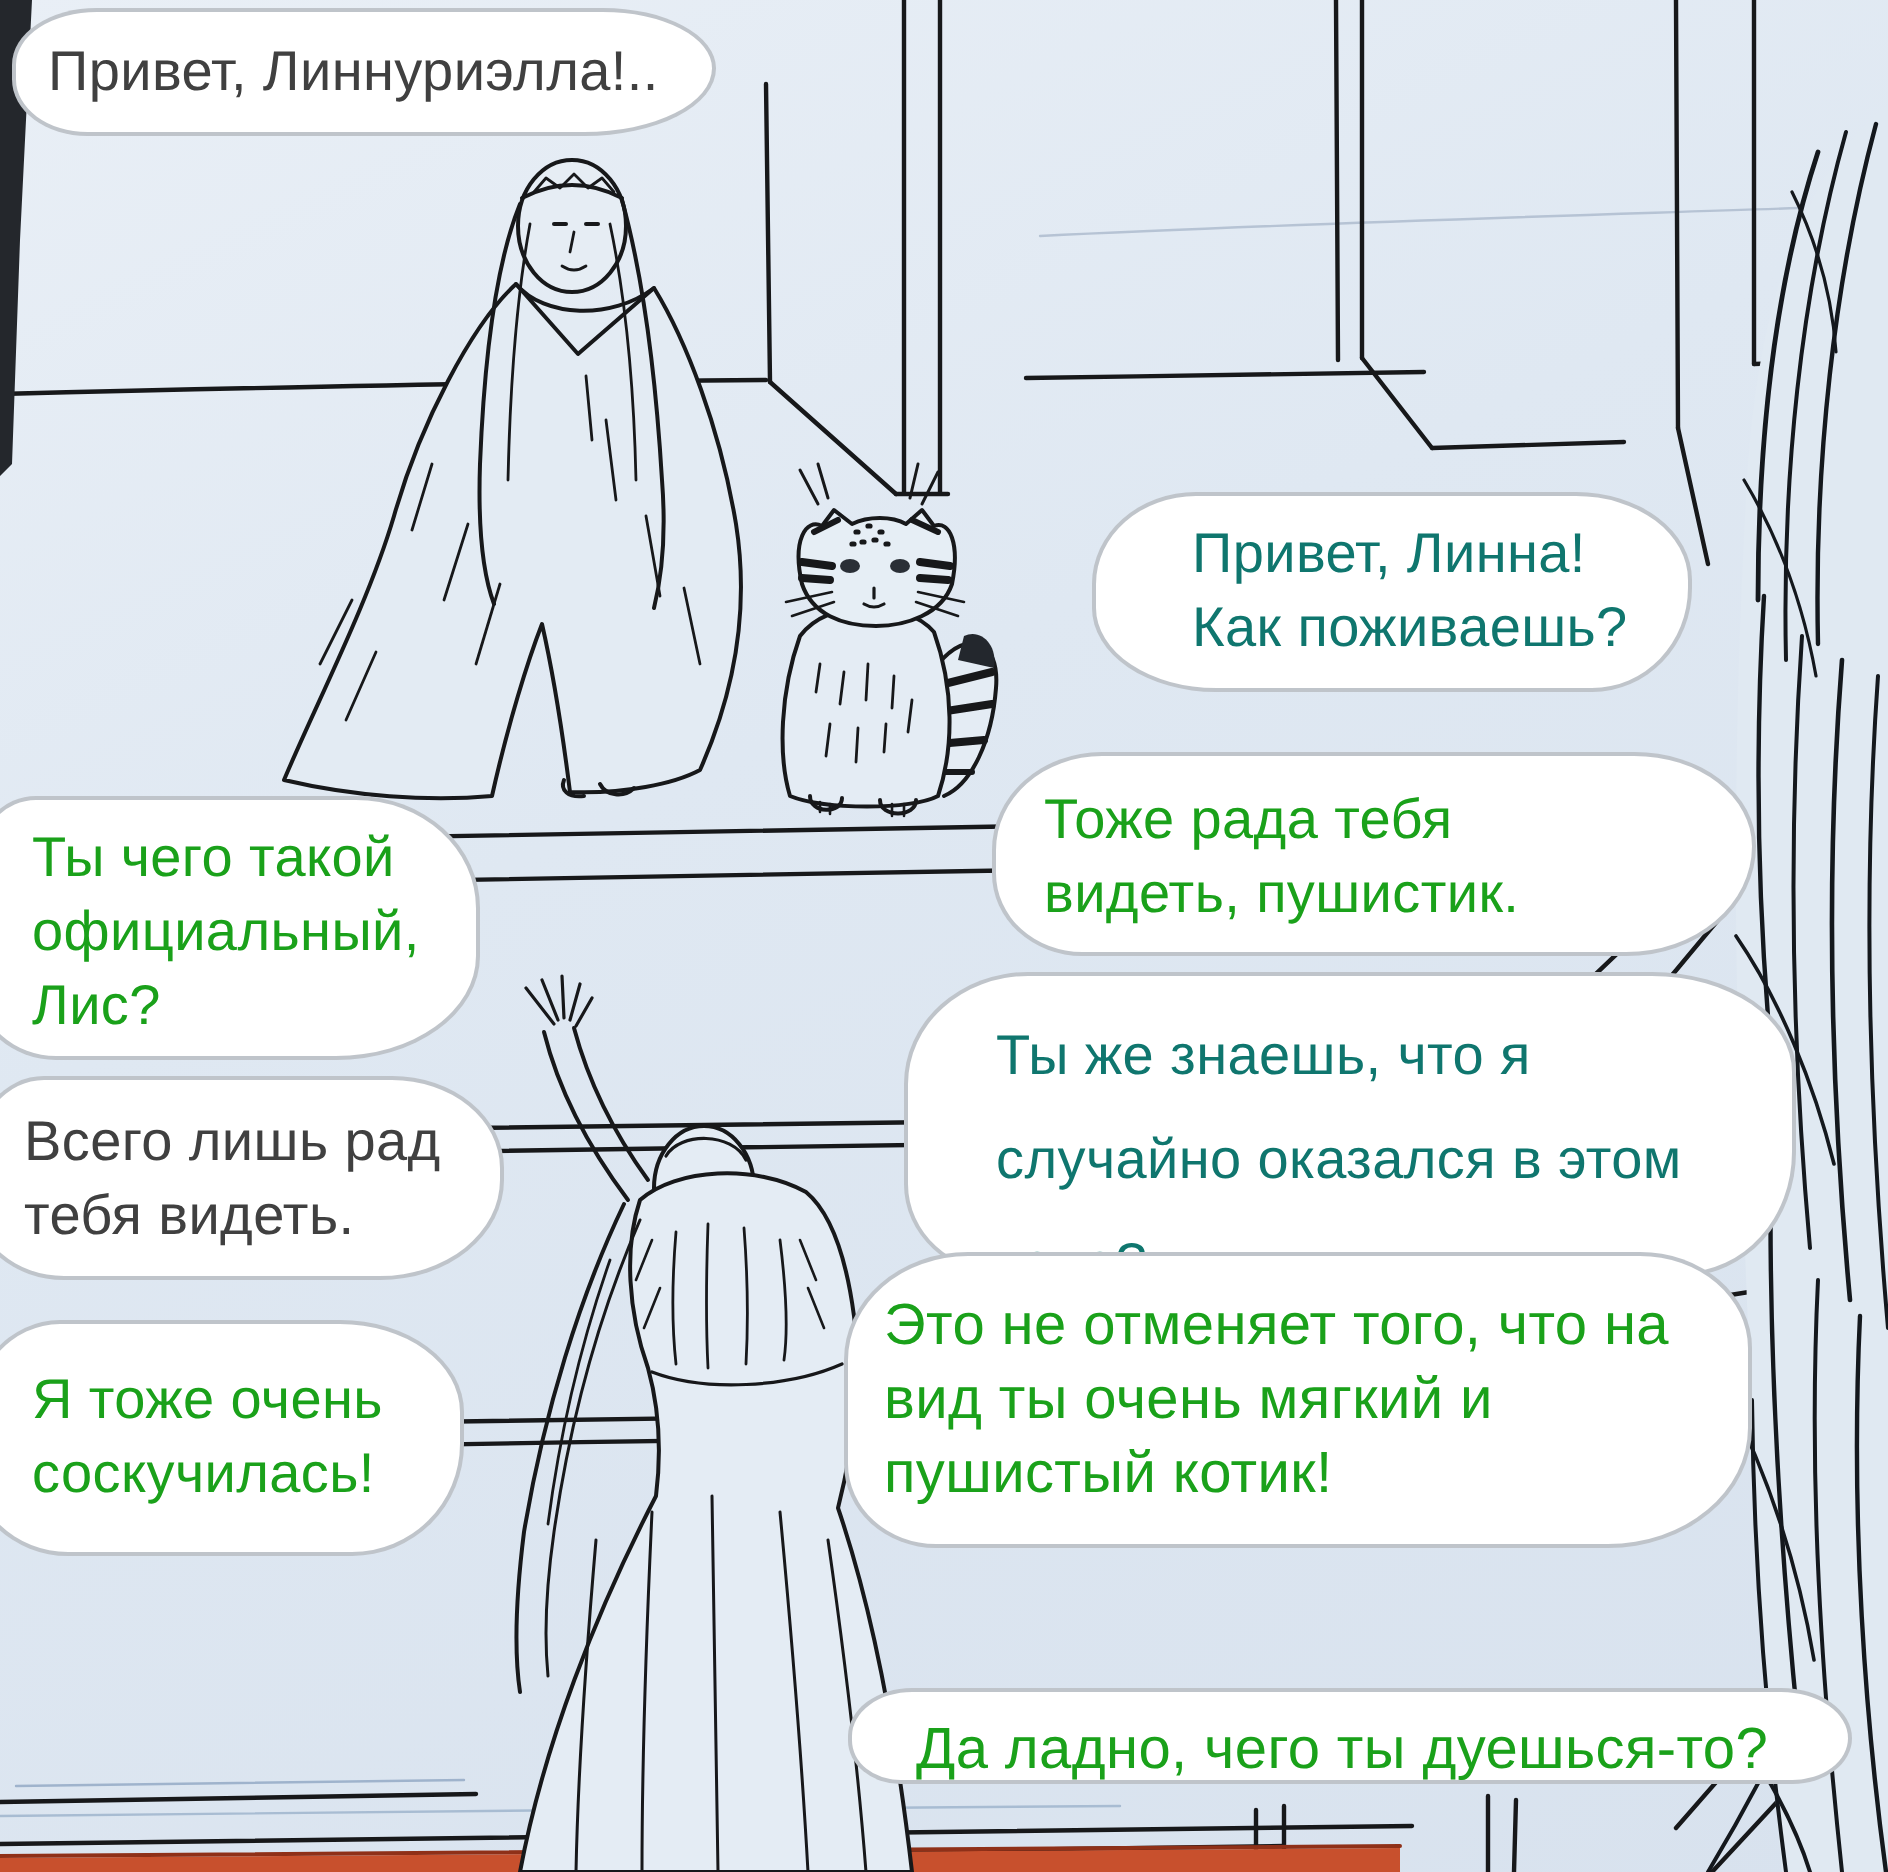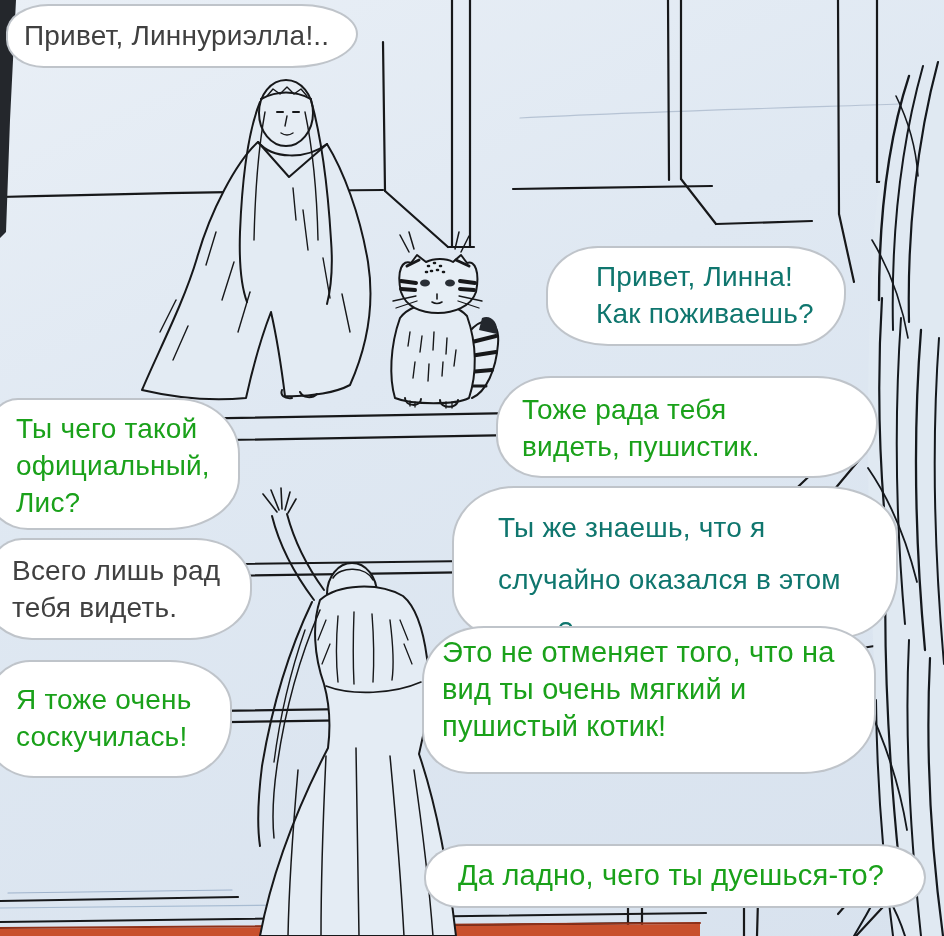"Это не отменяет того, что" .b8 { padding: 6px 0 0 18px -> 17px 0 0 18px }
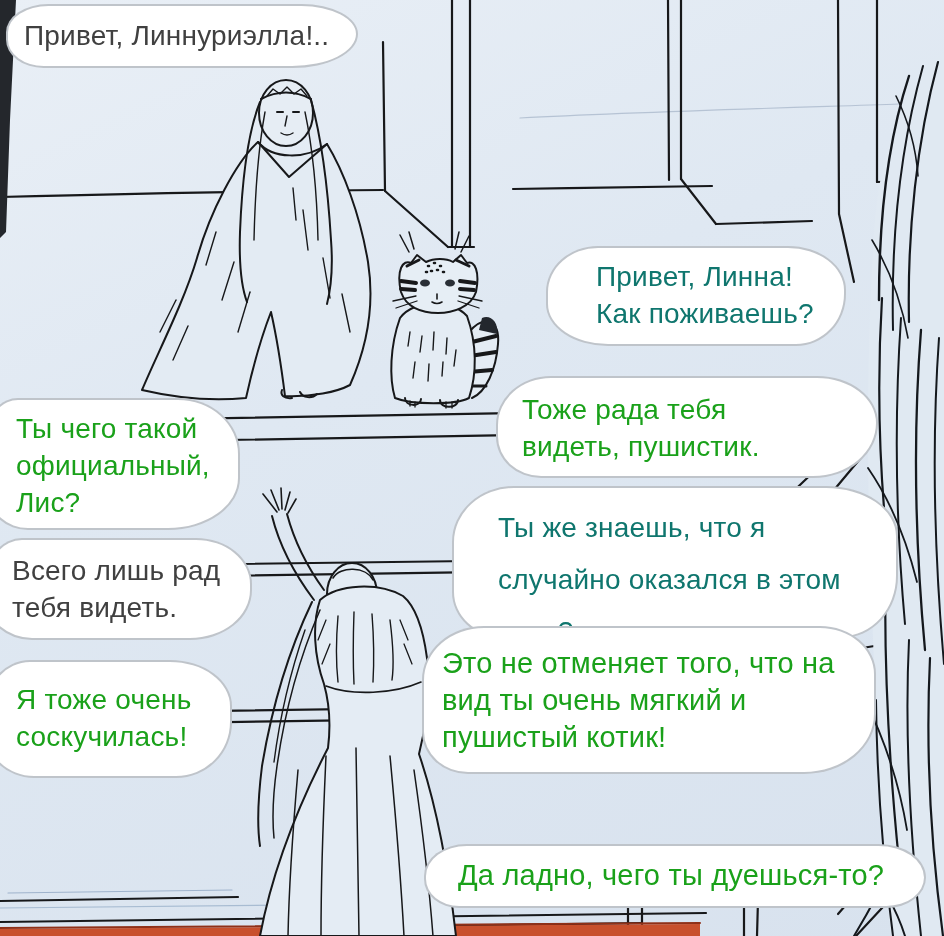"Да ладно, чего ты дуешься-то?" .b10 { height: 64px -> 48px }
